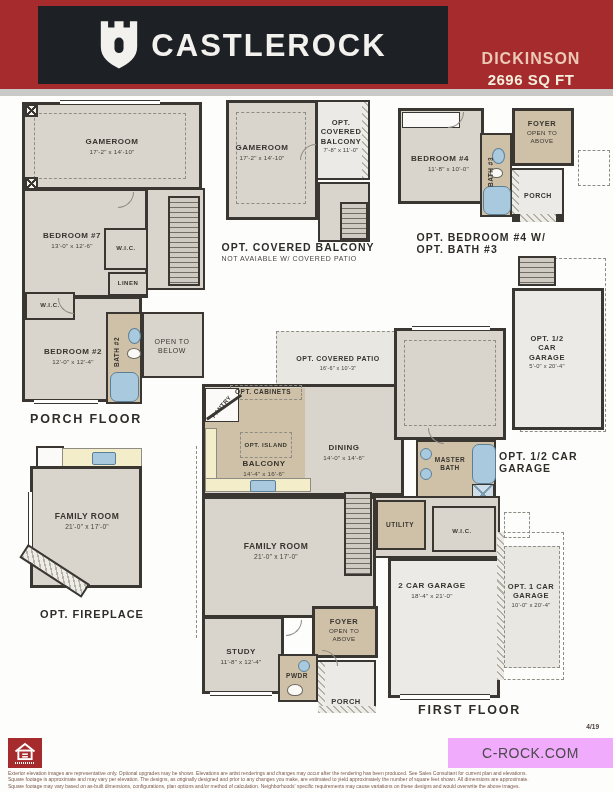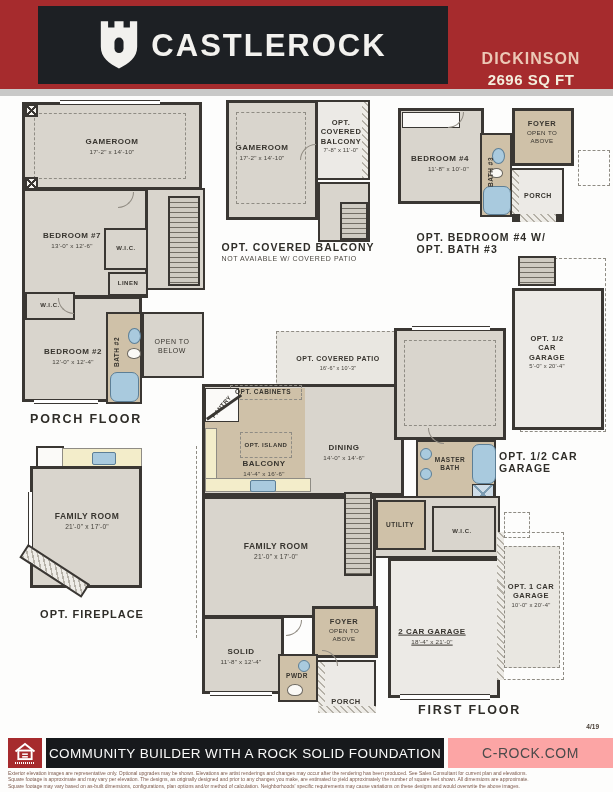"2 CAR GARAGE" div.lbl { text-decoration: underline -> none; top: 636px -> 590px }
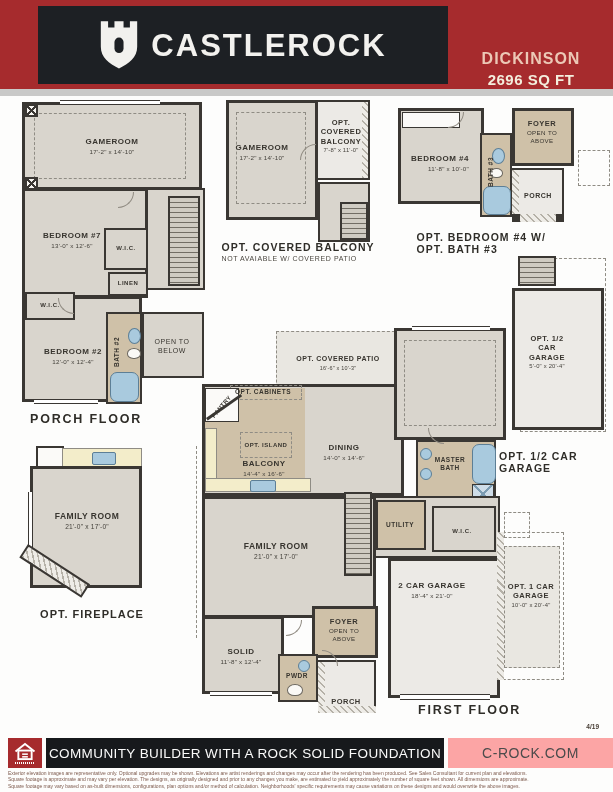"SOLID" span.nm { text: SOLID -> STUDY }
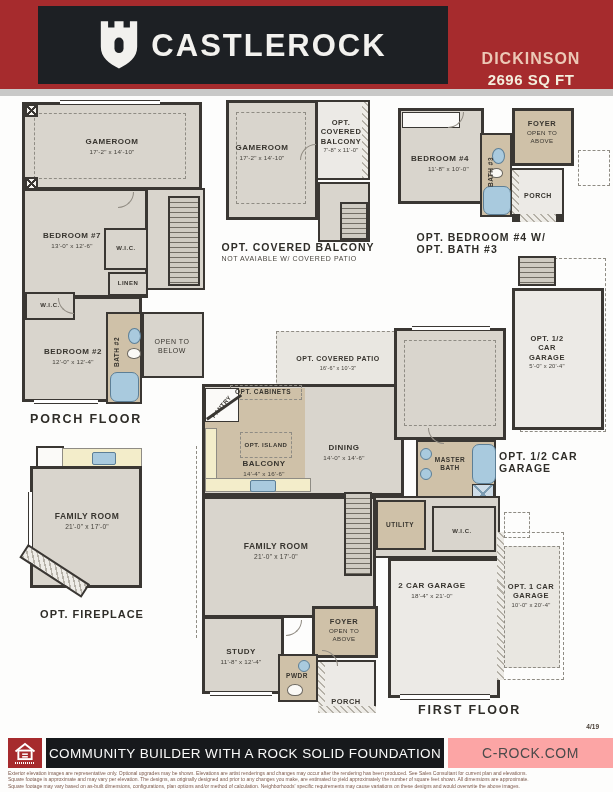"COMMUNITY BUILDER WITH A ROCK" div.footer-dark { html: <div> <span>COMMUNITY BUILDER WITH A ROCK SOLID FOUNDATION</span> </div> -> none }
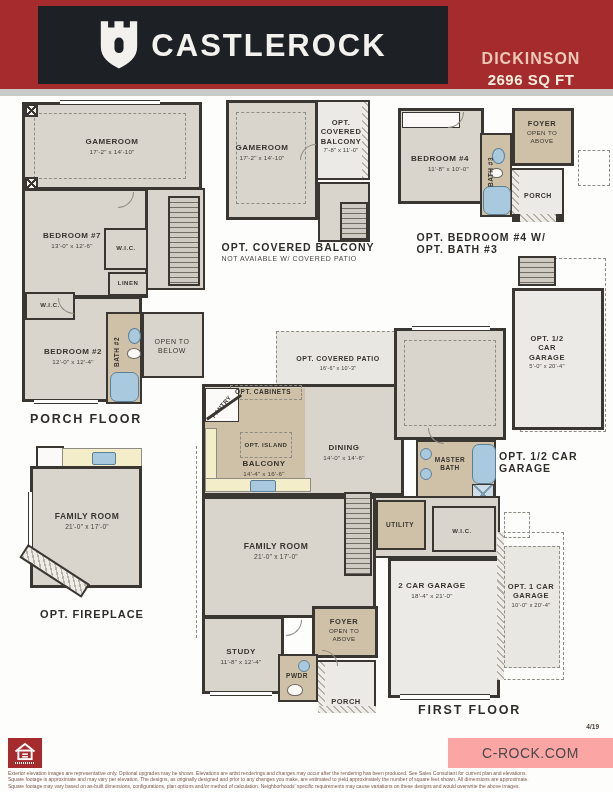"C-ROCK.COM" .footer-gray { background: #fca5a5 -> #f0abfc }
